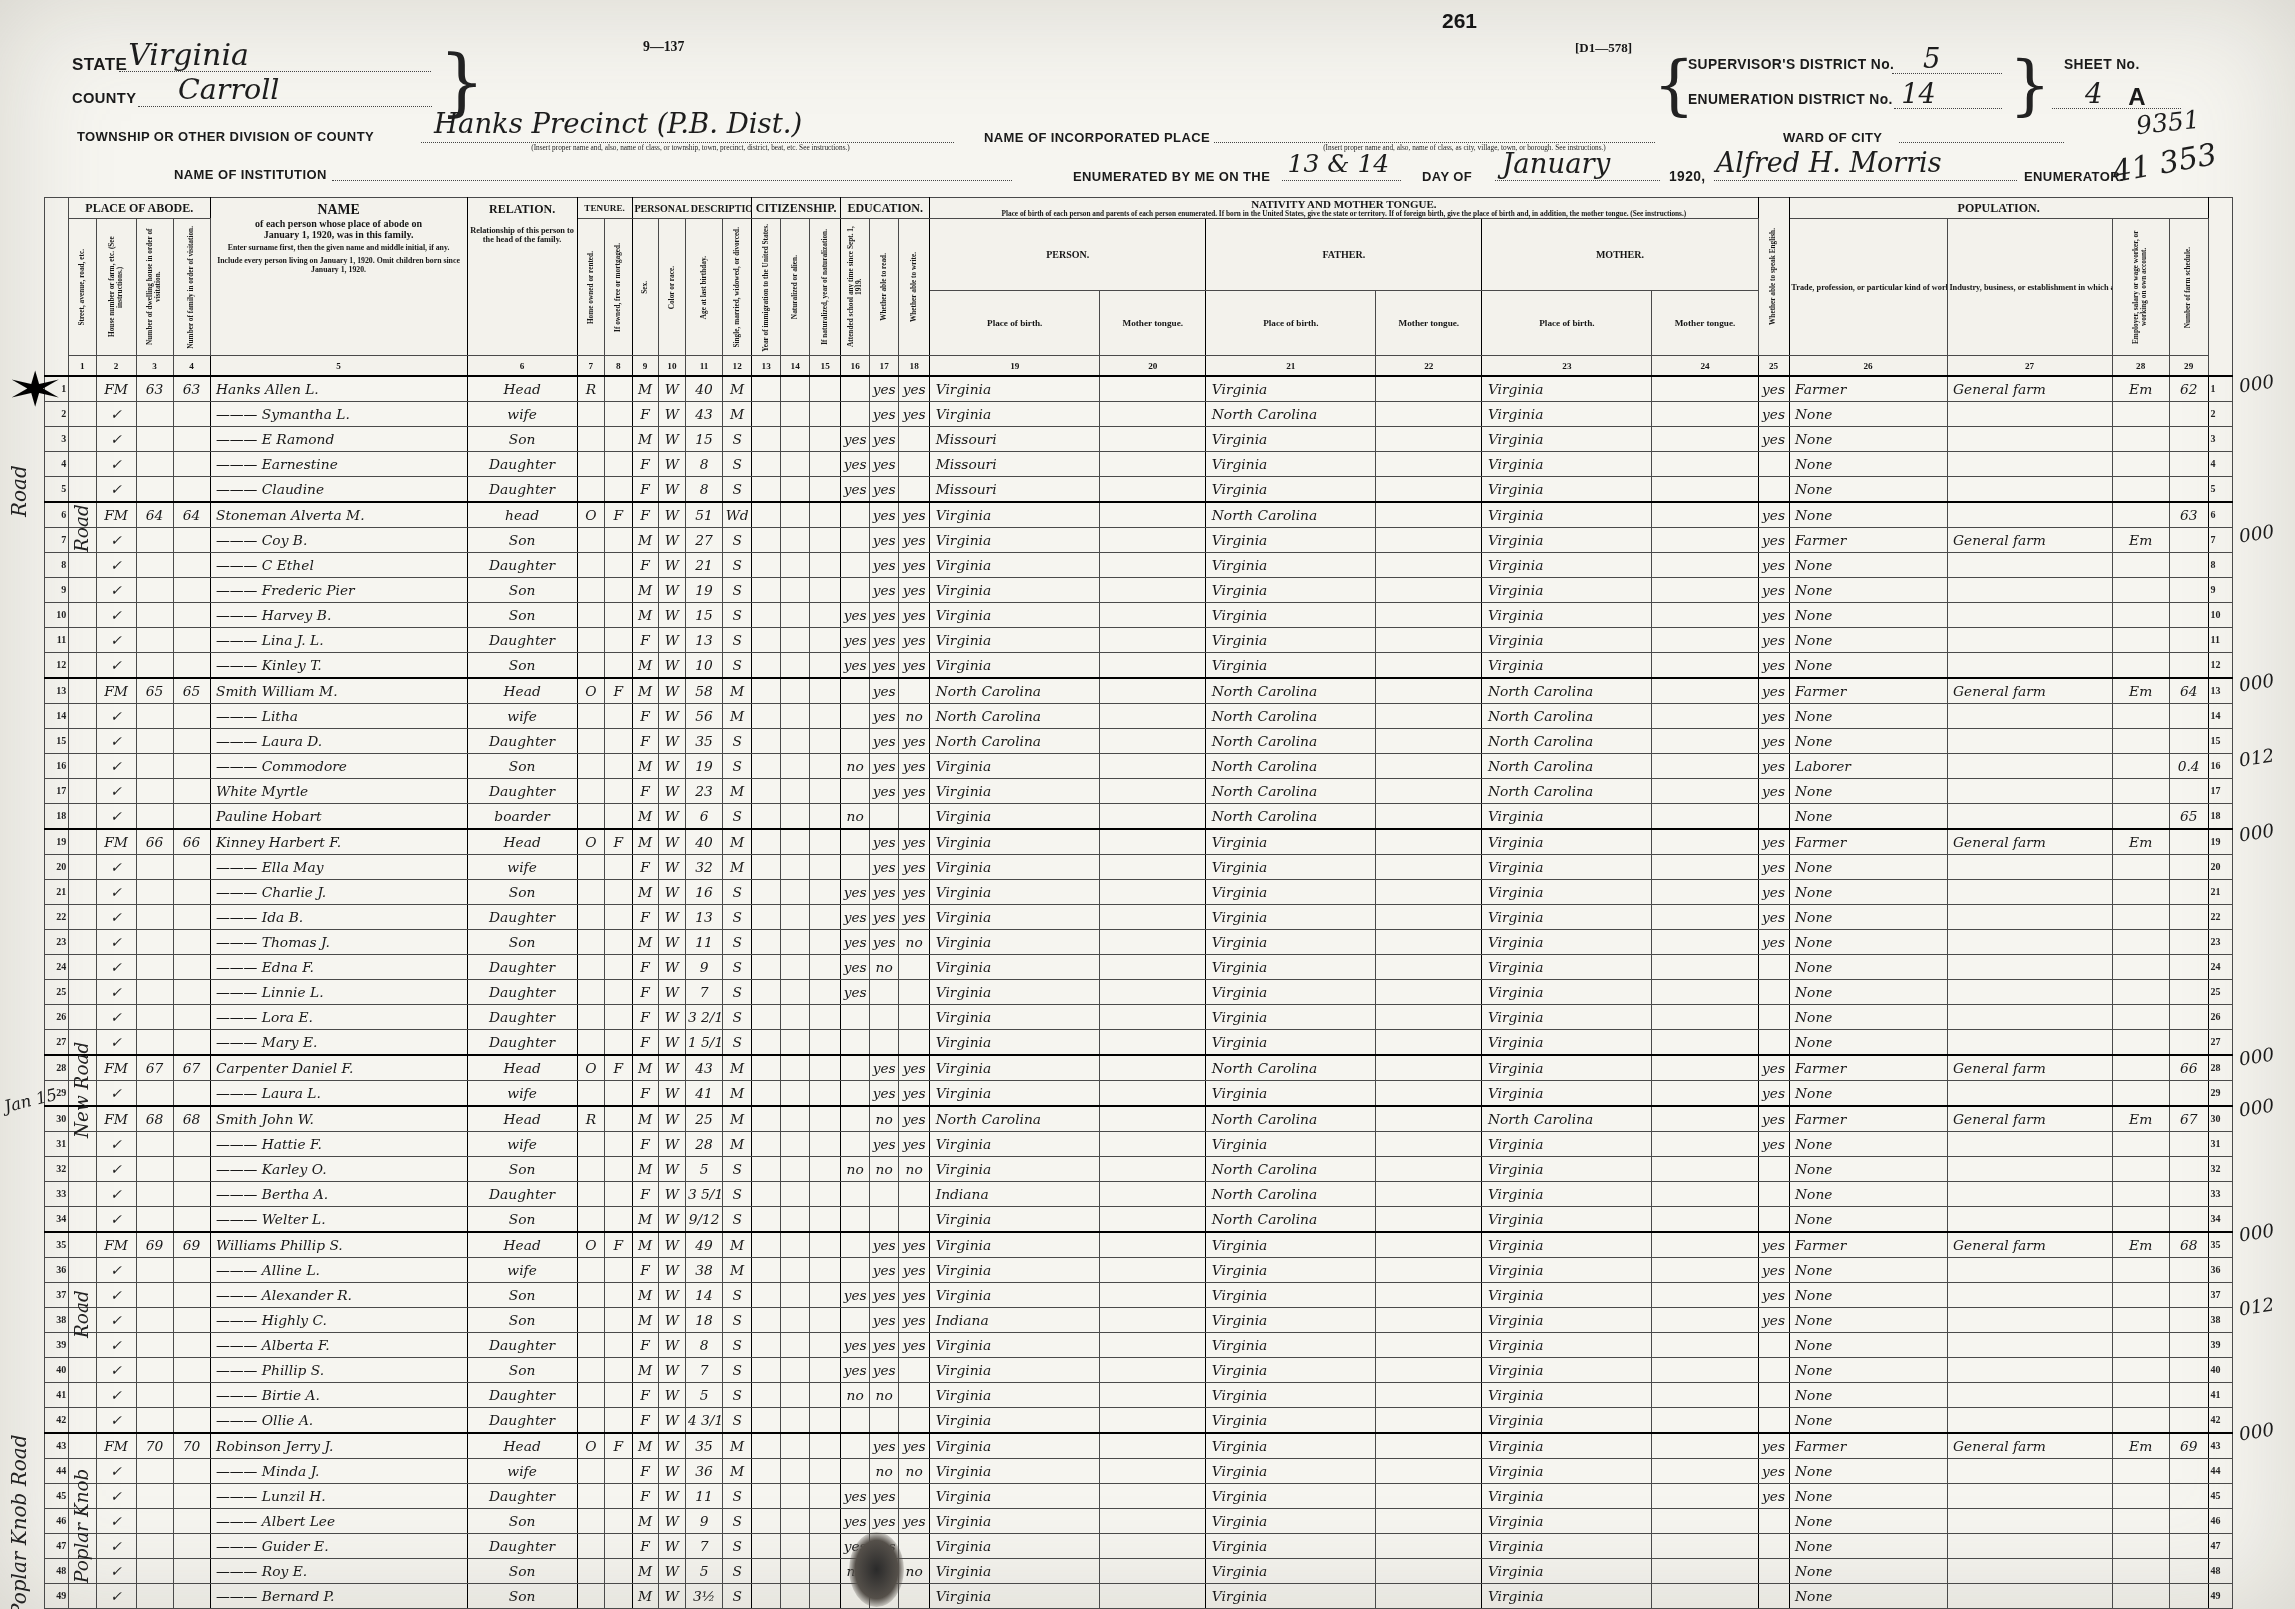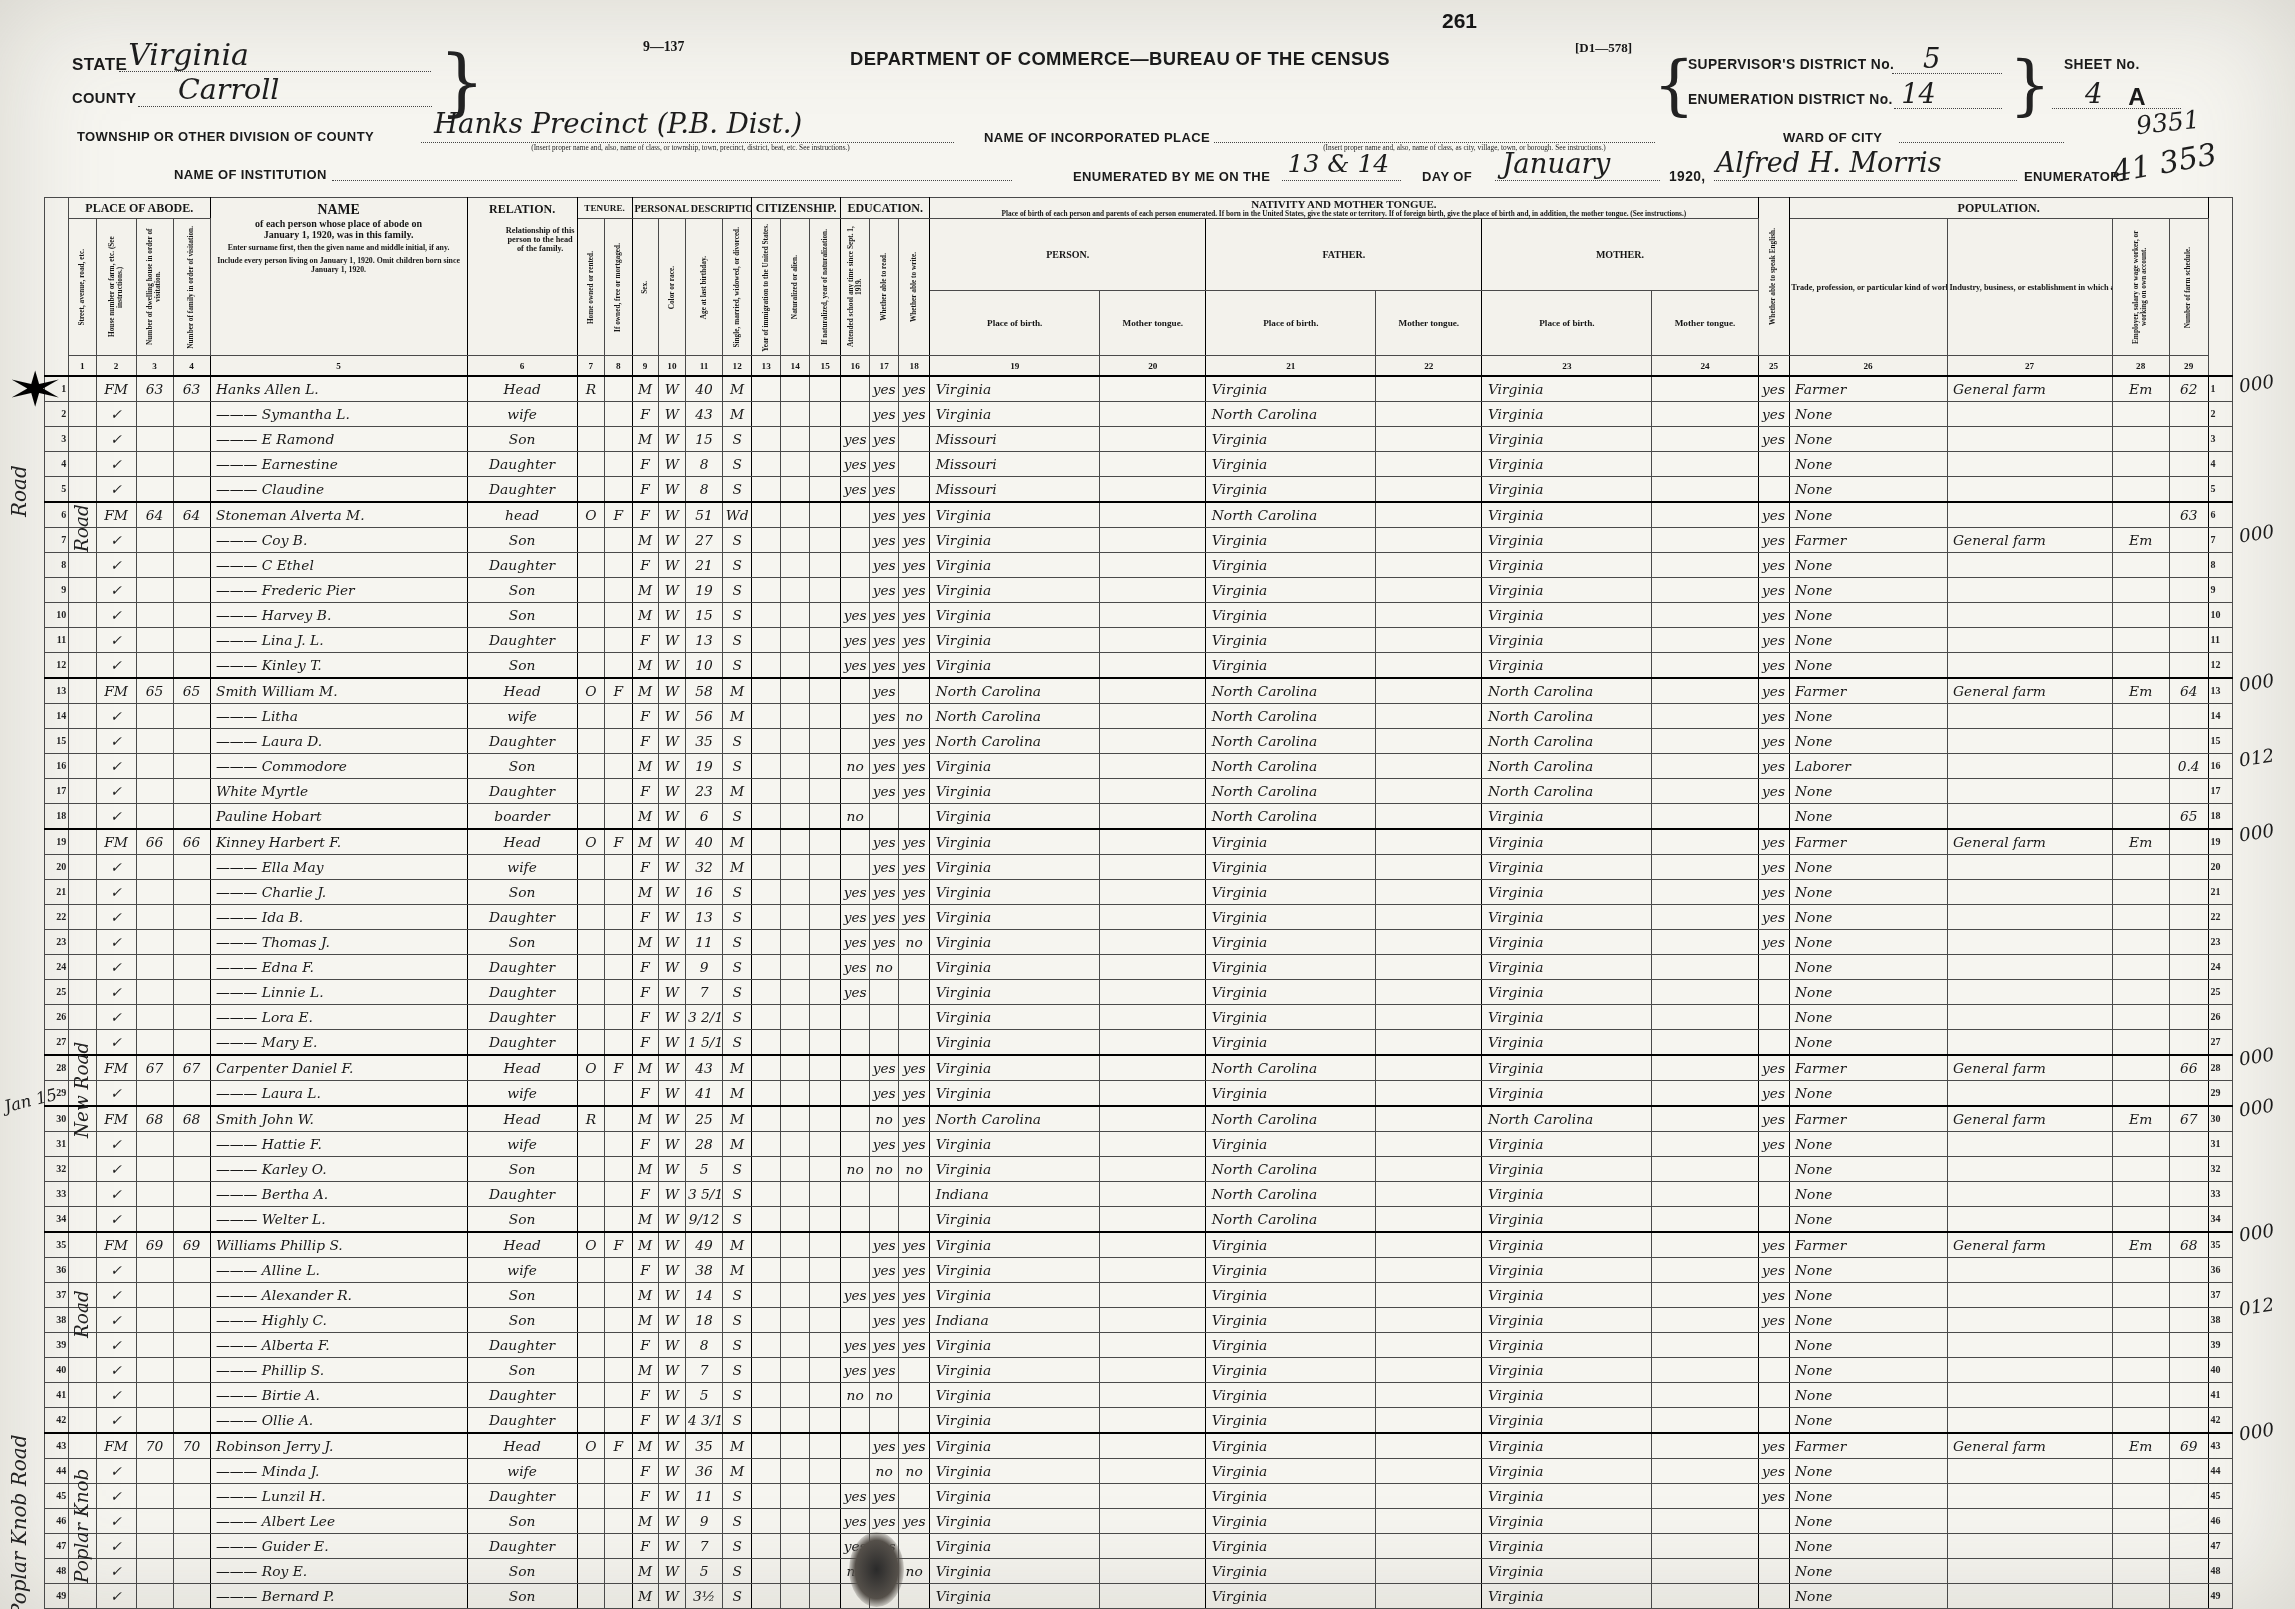"DEPARTMENT OF COMMERCE—BUREAU OF THE" div.abs { html: <div>DEPARTMENT OF COMMERCE—BUREAU OF THE CENSUS</div> -> none }
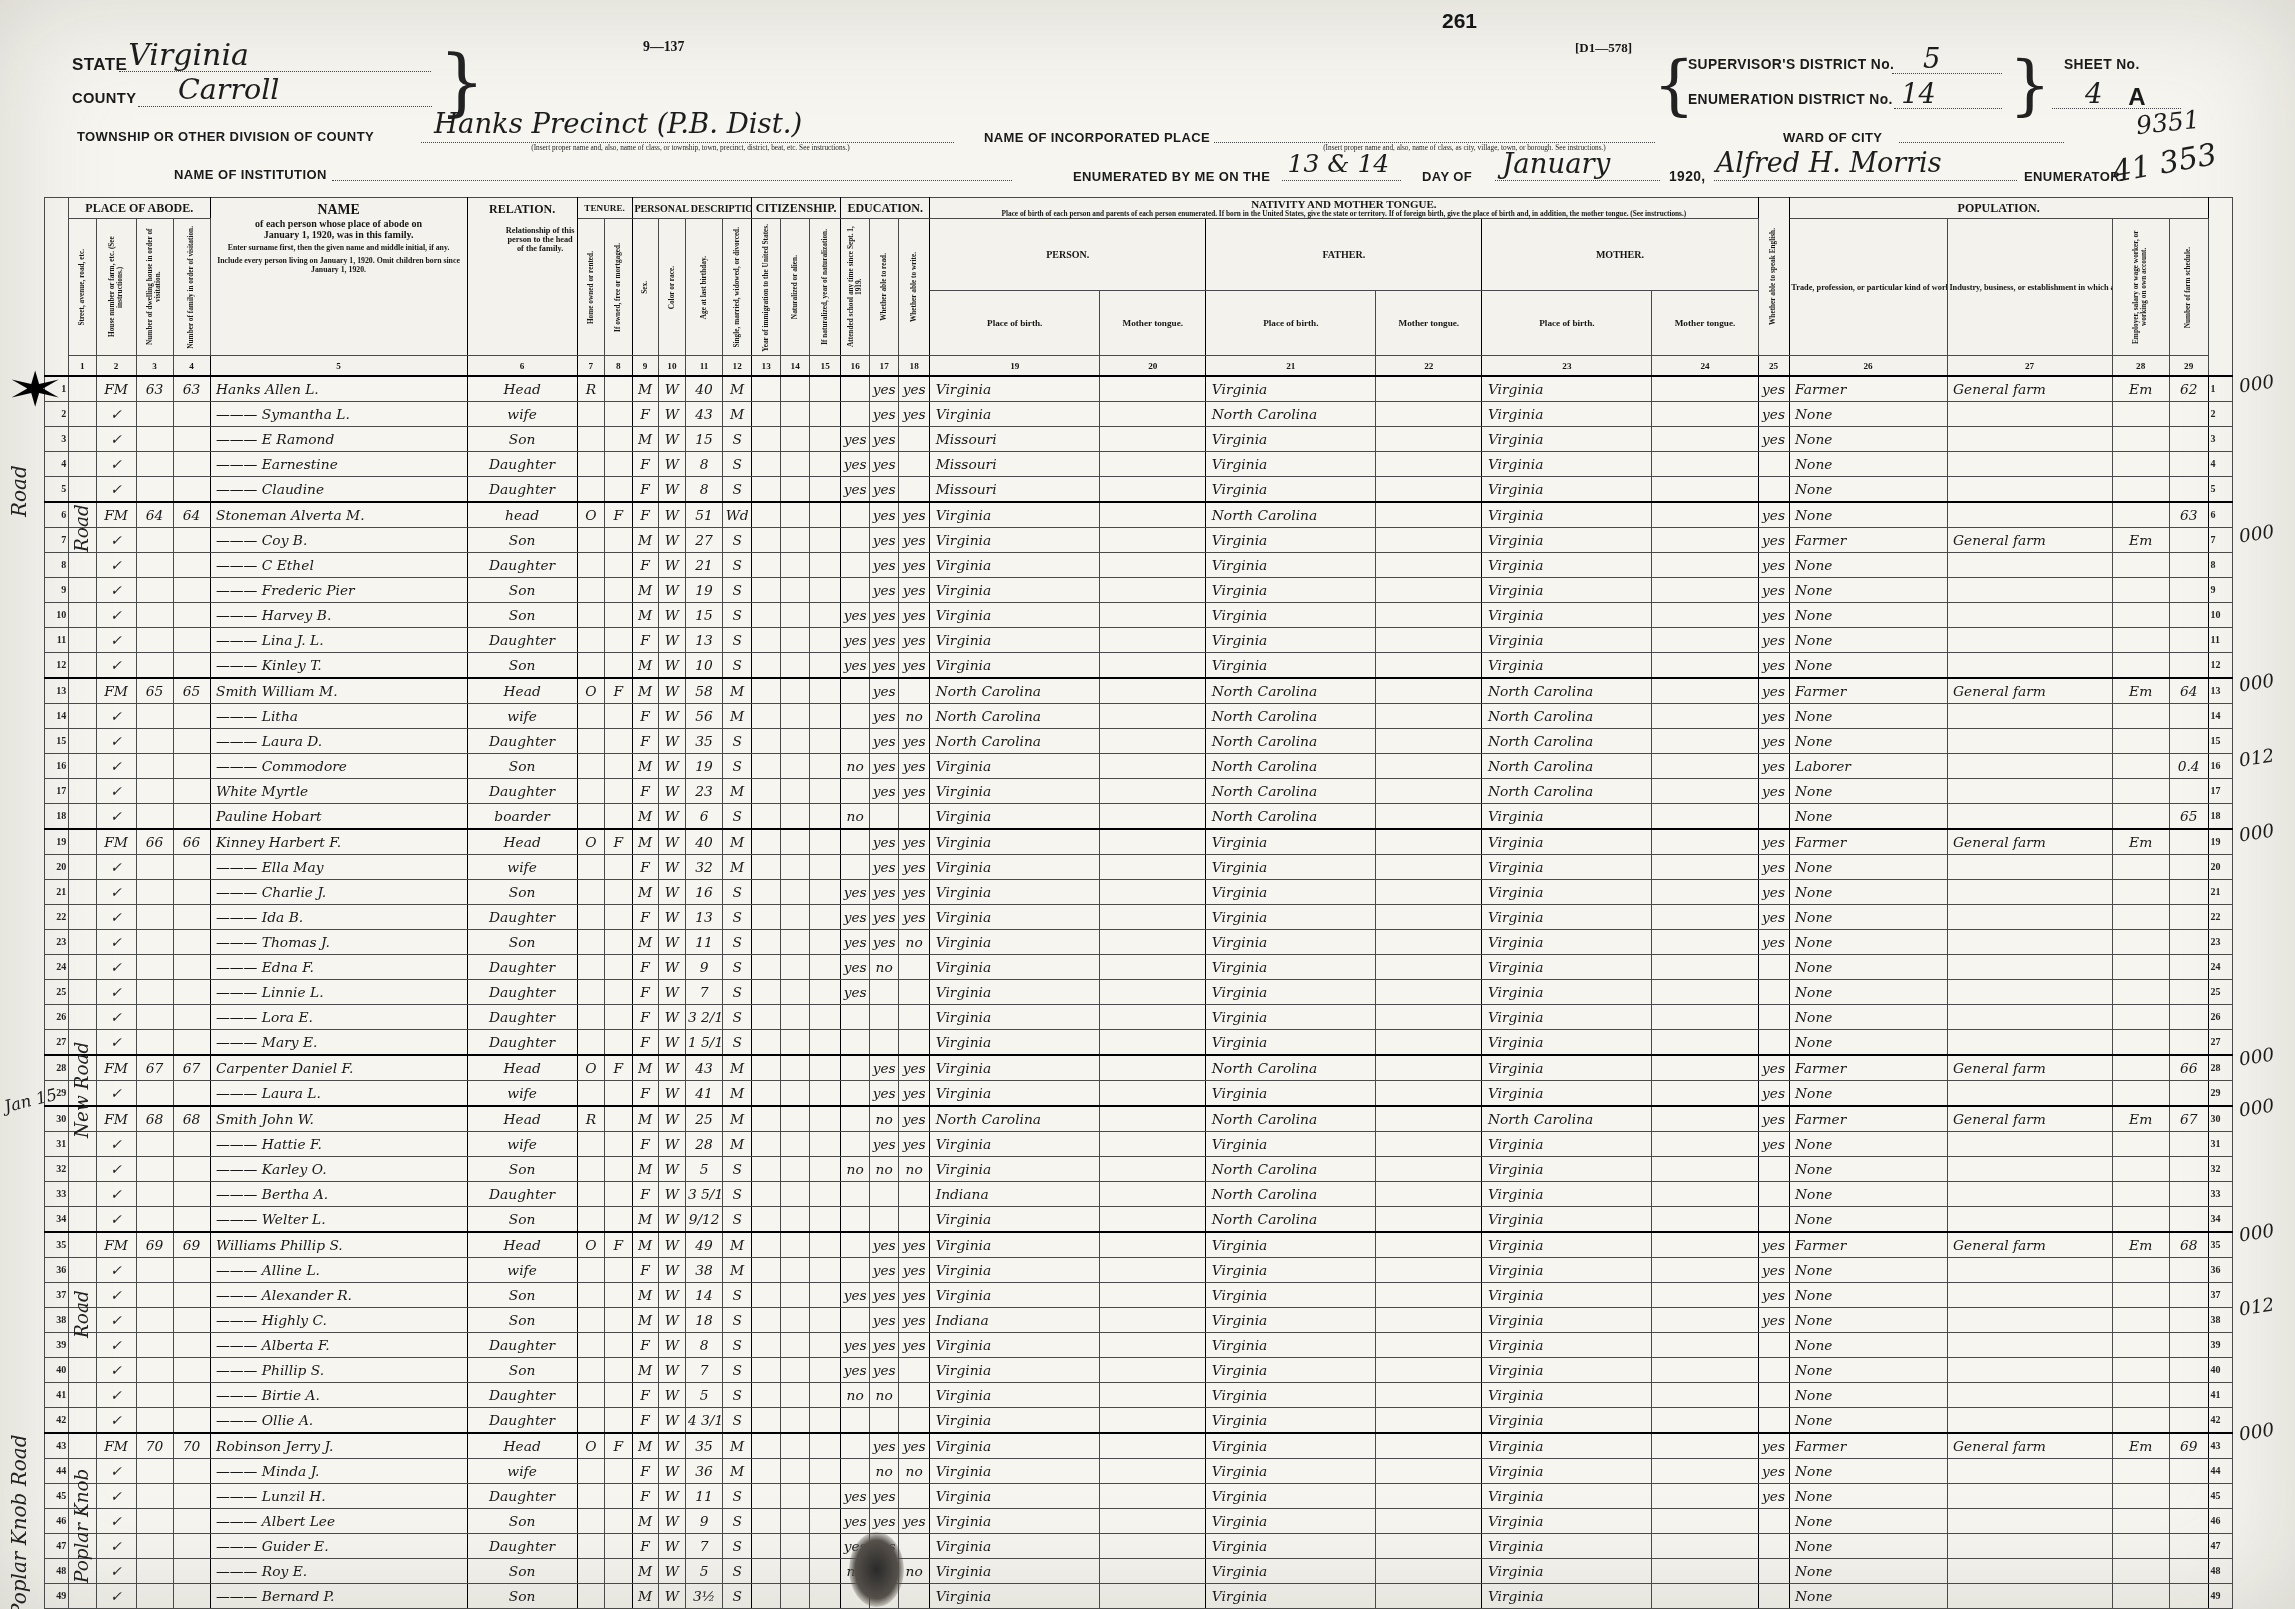"Relationship of this person to" .relcell div.s { padding-left: 36px -> none }
